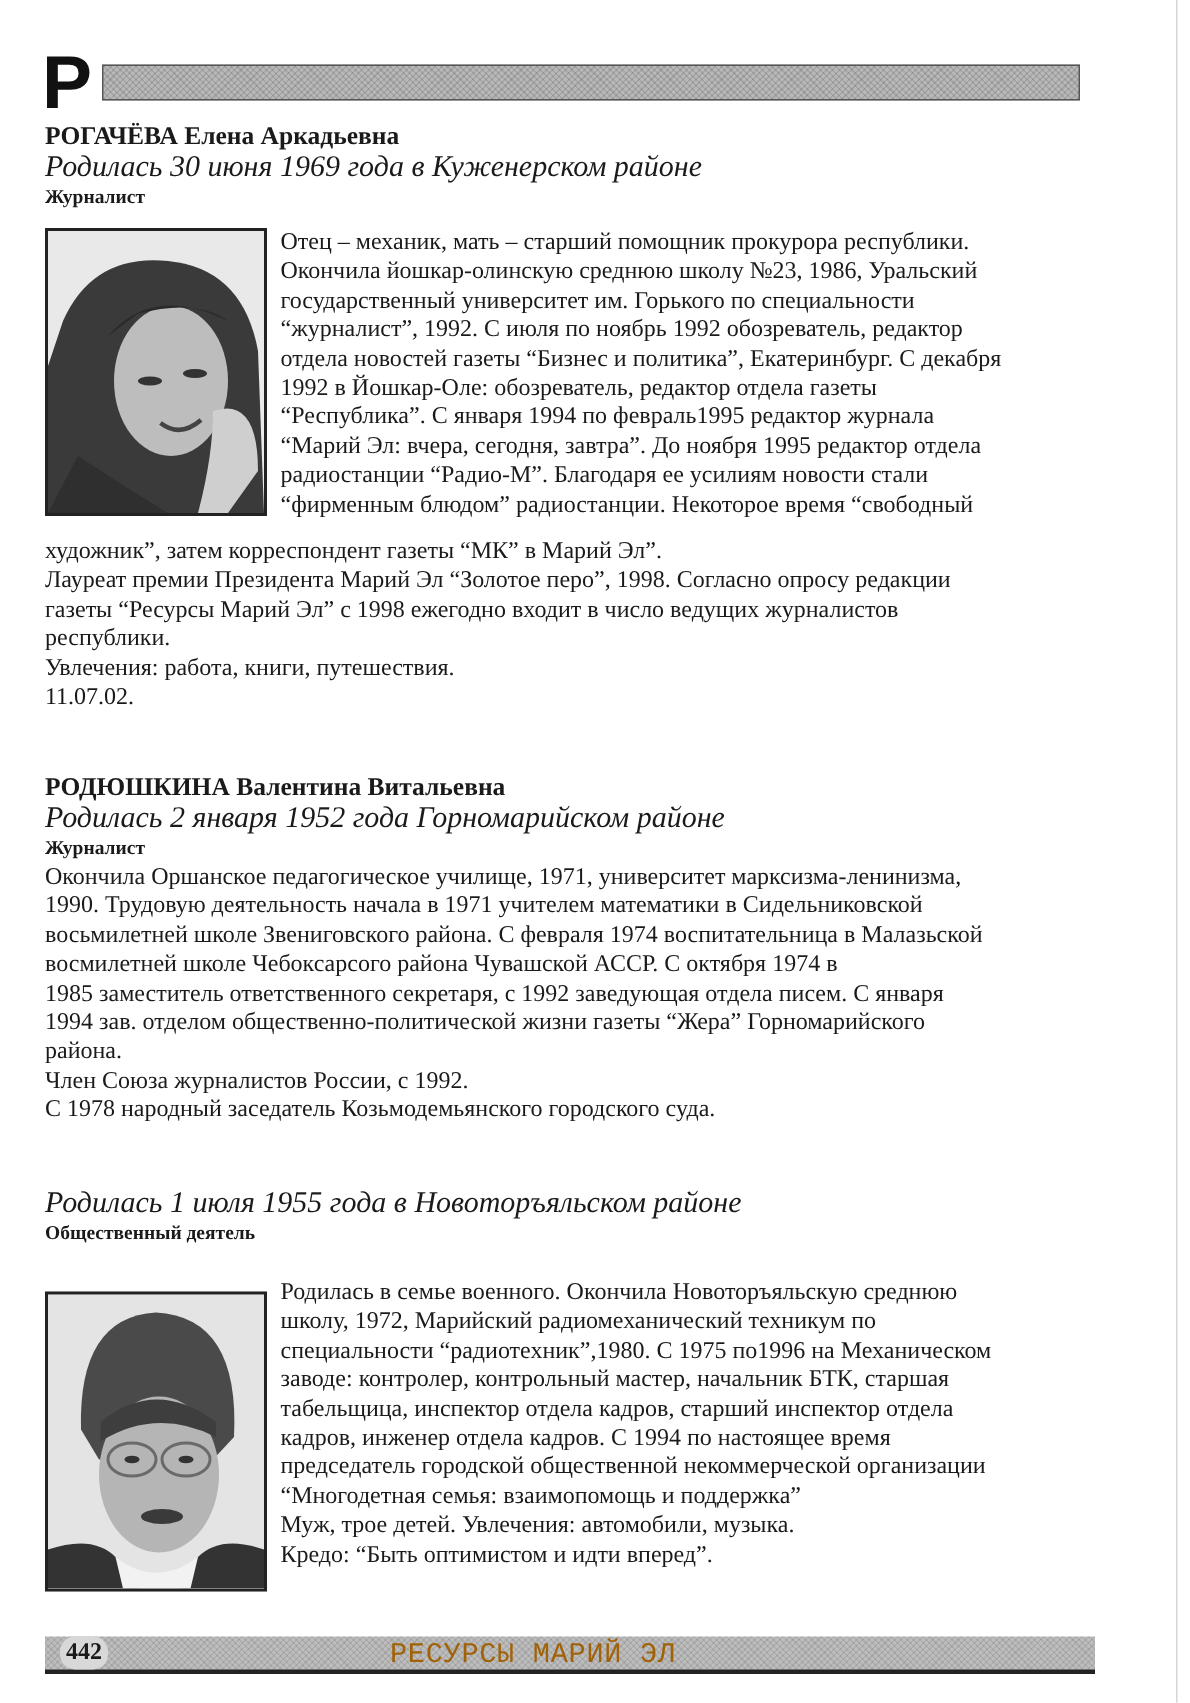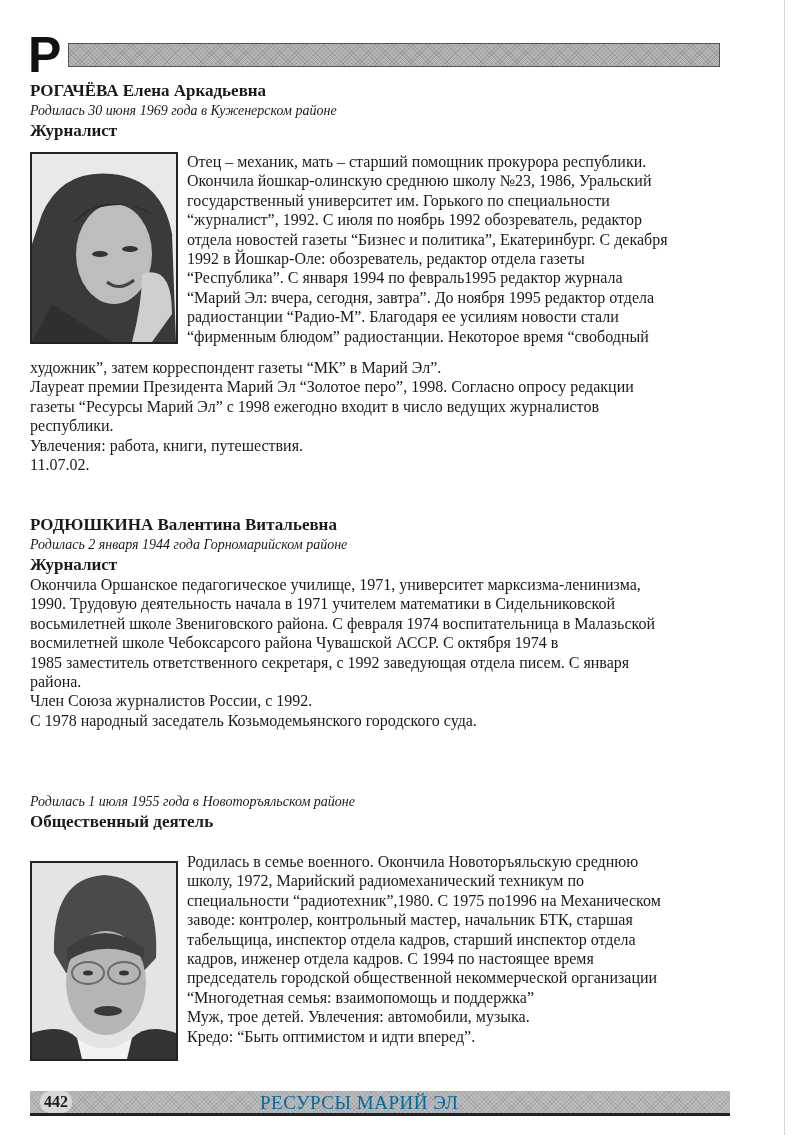"Родилась 30 июня 1969 года" .birth { font-size: 14px -> 20px }
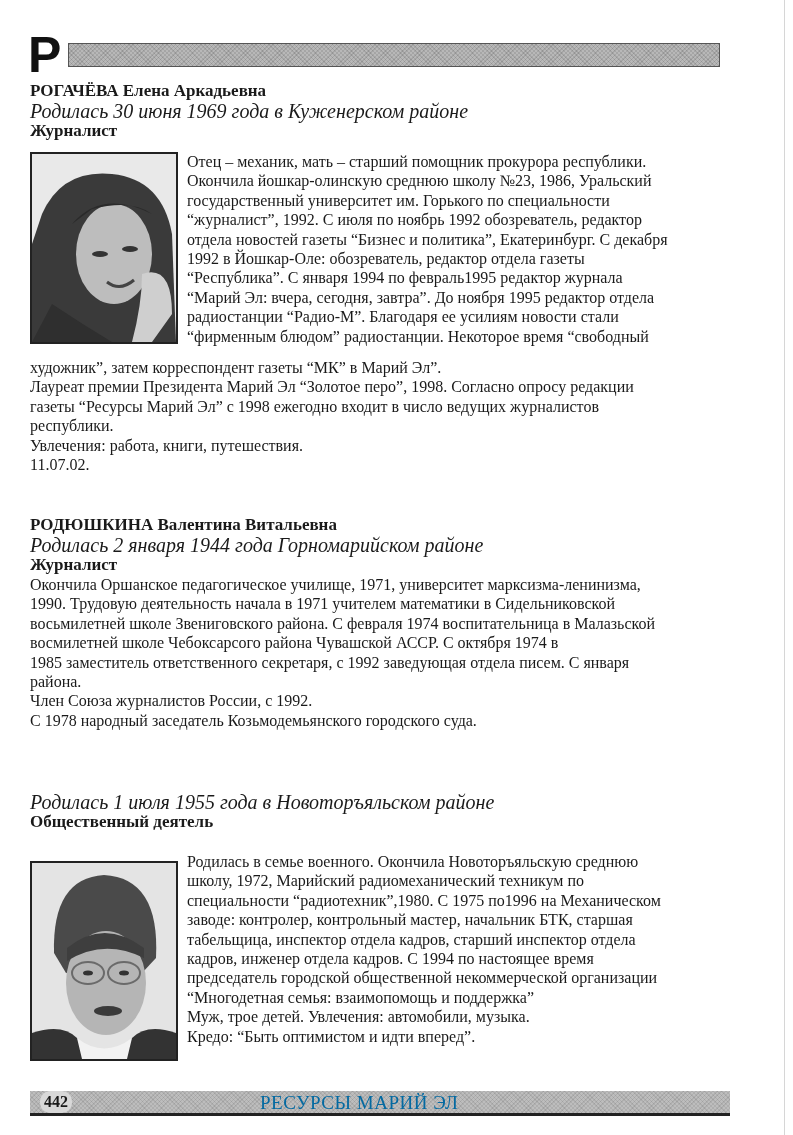"Журналист" .prof { font-size: 17px -> 13px }
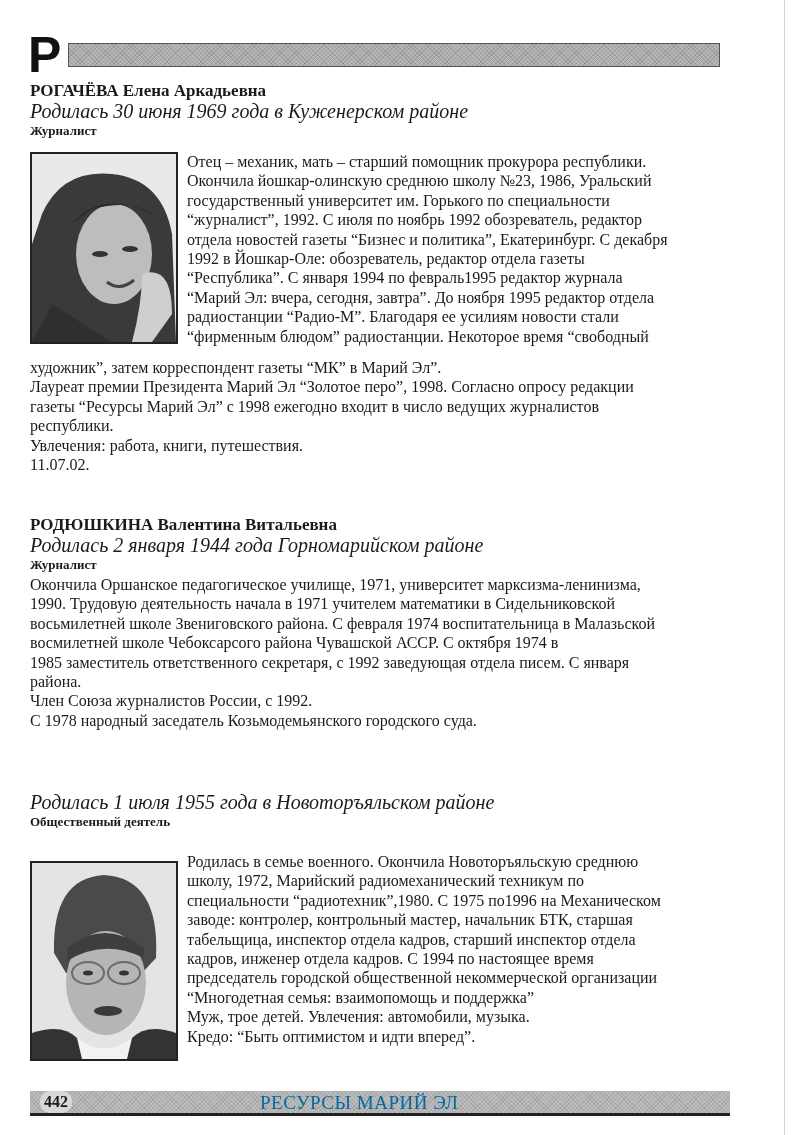"Родилась 2 января 1944 года" div.birth { text: 1944 -> 1952 }
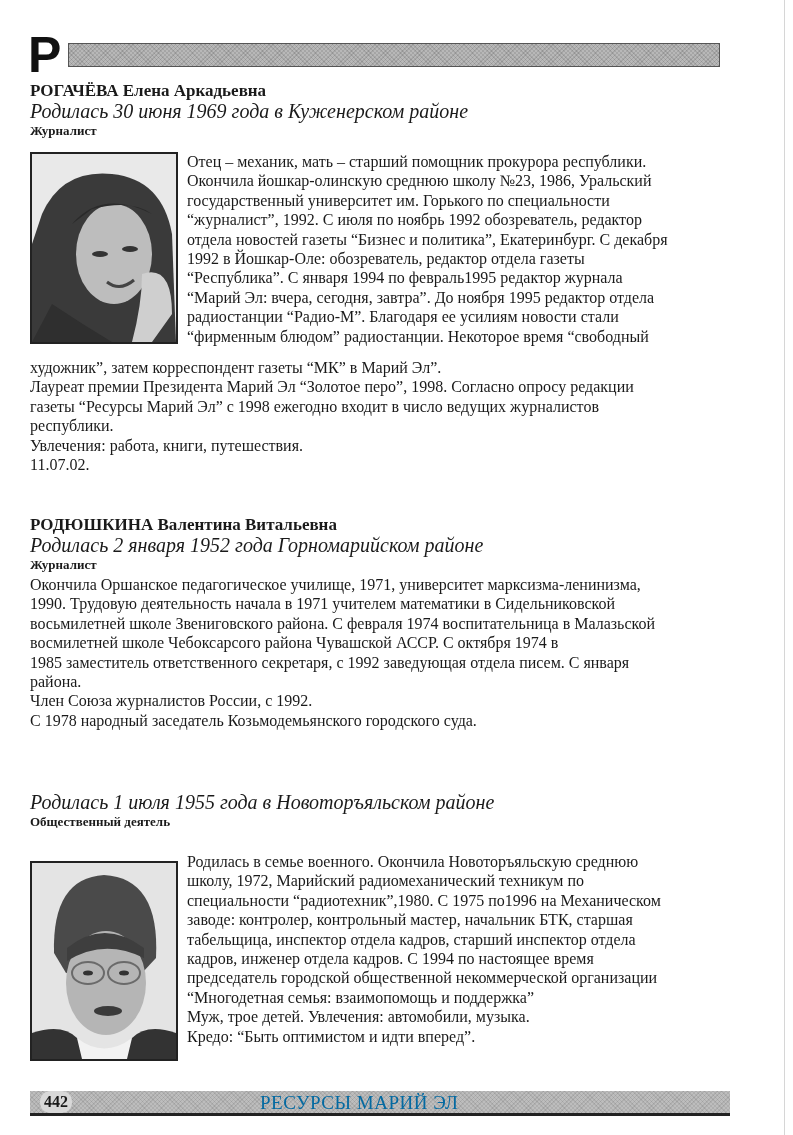"1994 зав. отделом" p.para { html: none -> <p>1994 зав. отделом общественно-политической жизни газеты “Жера” Горномарийского</p> }
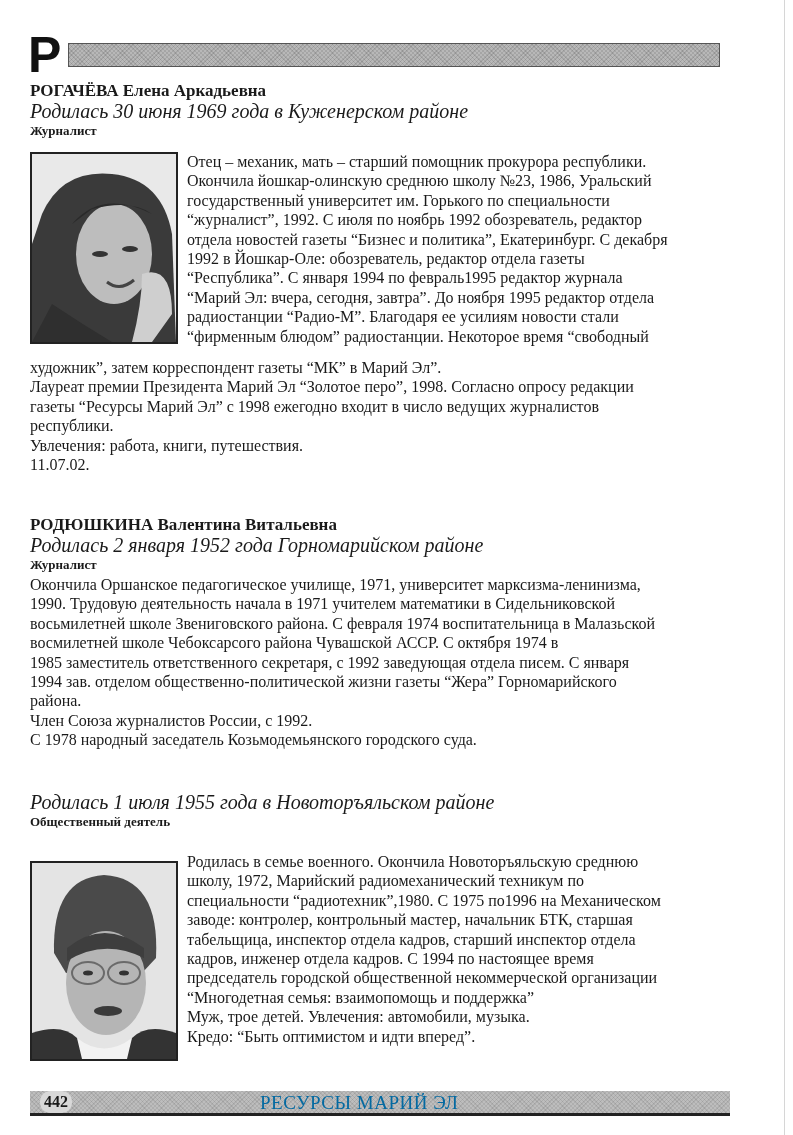"РЕСУРСЫ МАРИЙ ЭЛ" .footer-title { color: #0369a1 -> #a16207; font-family: none -> Liberation Mono, monospace }
